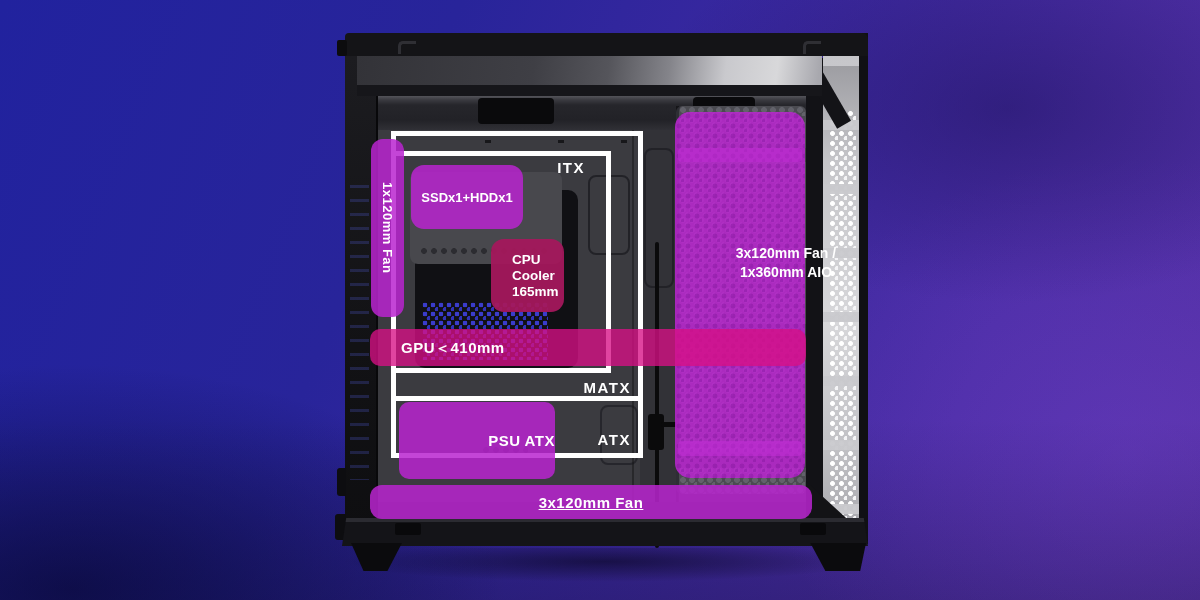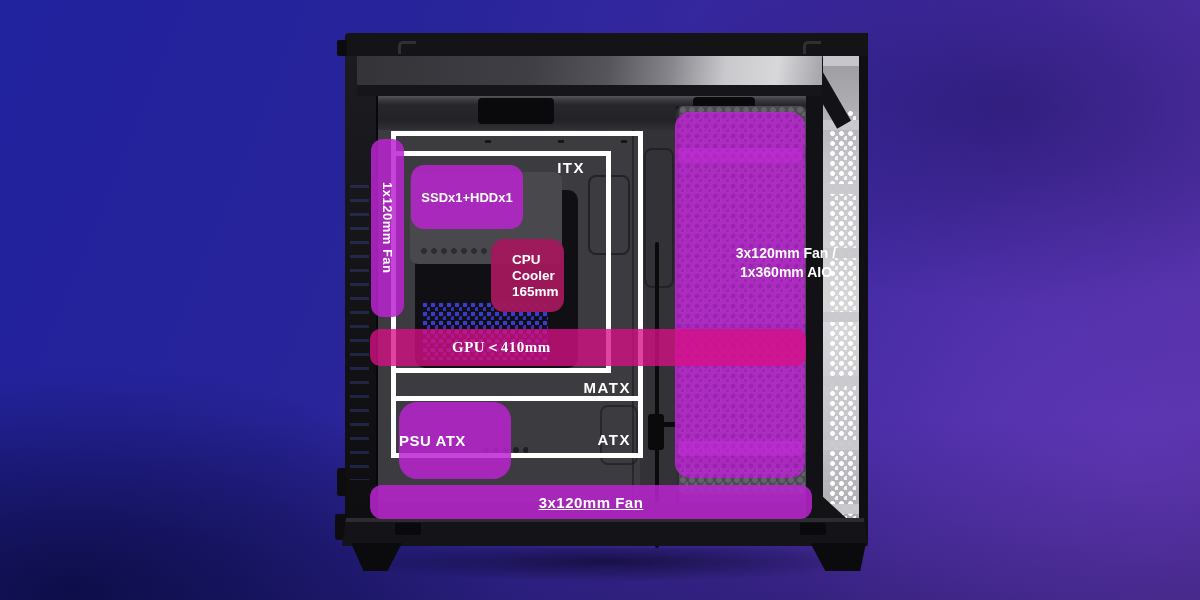"GPU＜410mm" .ov-gpu span { font-family: Liberation Serif, serif -> none; margin-left: 82px -> 31px }
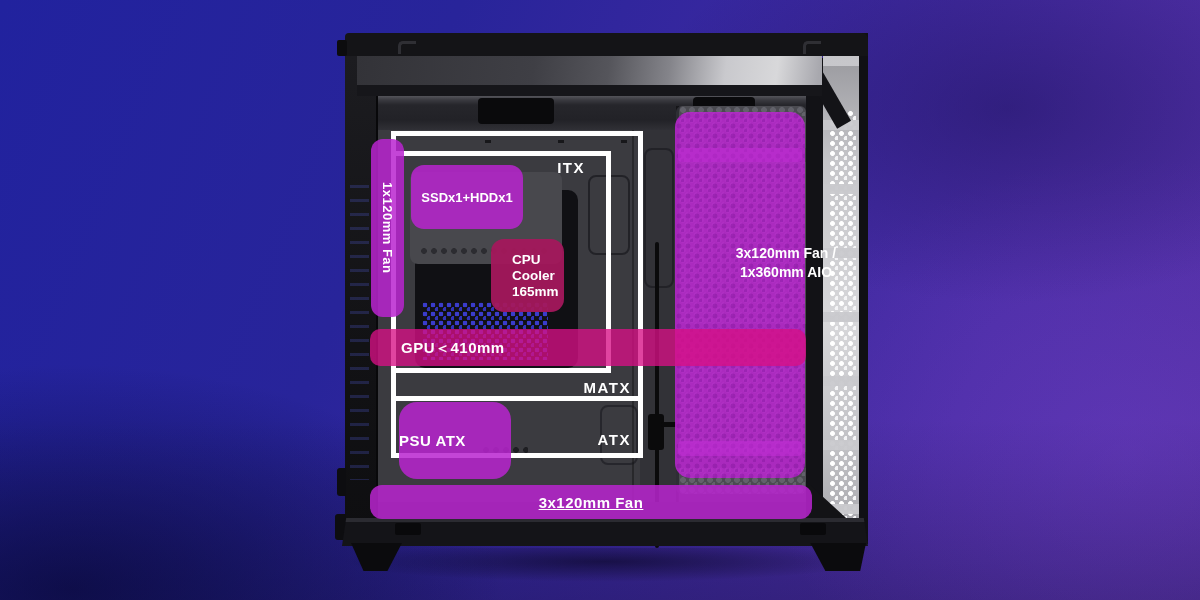"PSU ATX" .ov-psu { border-radius: 18px -> 10px; justify-content: flex-start -> flex-end; width: 112px -> 156px }
